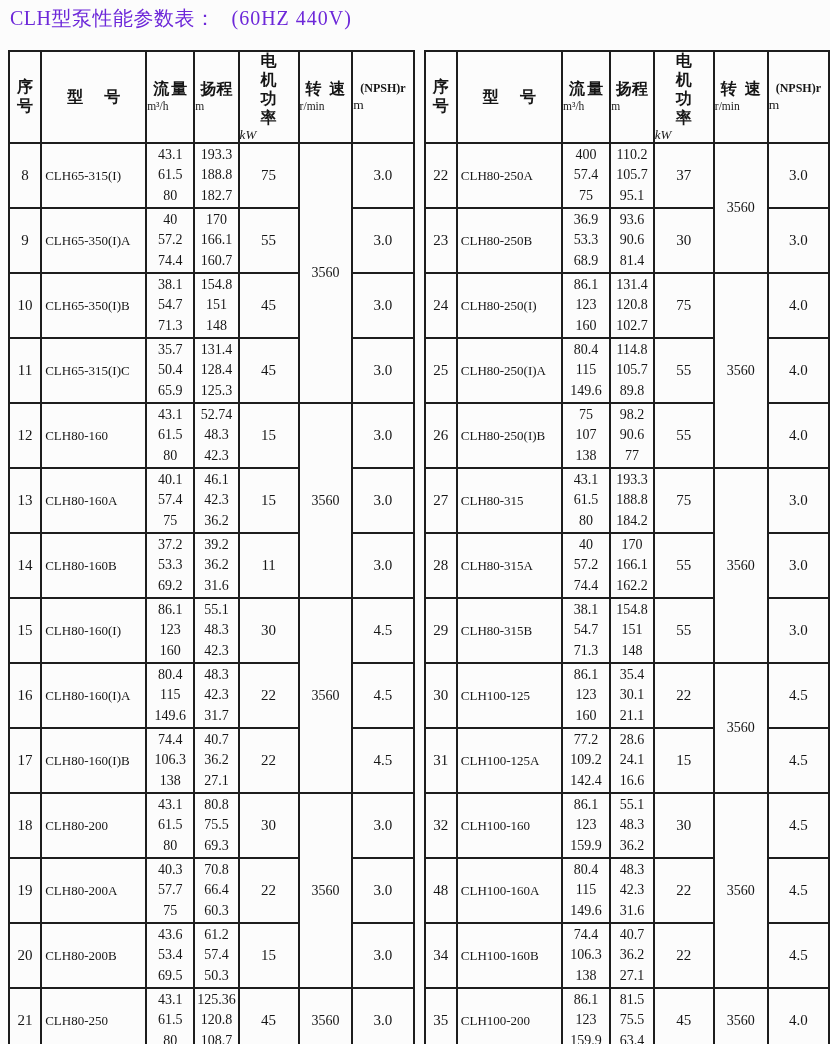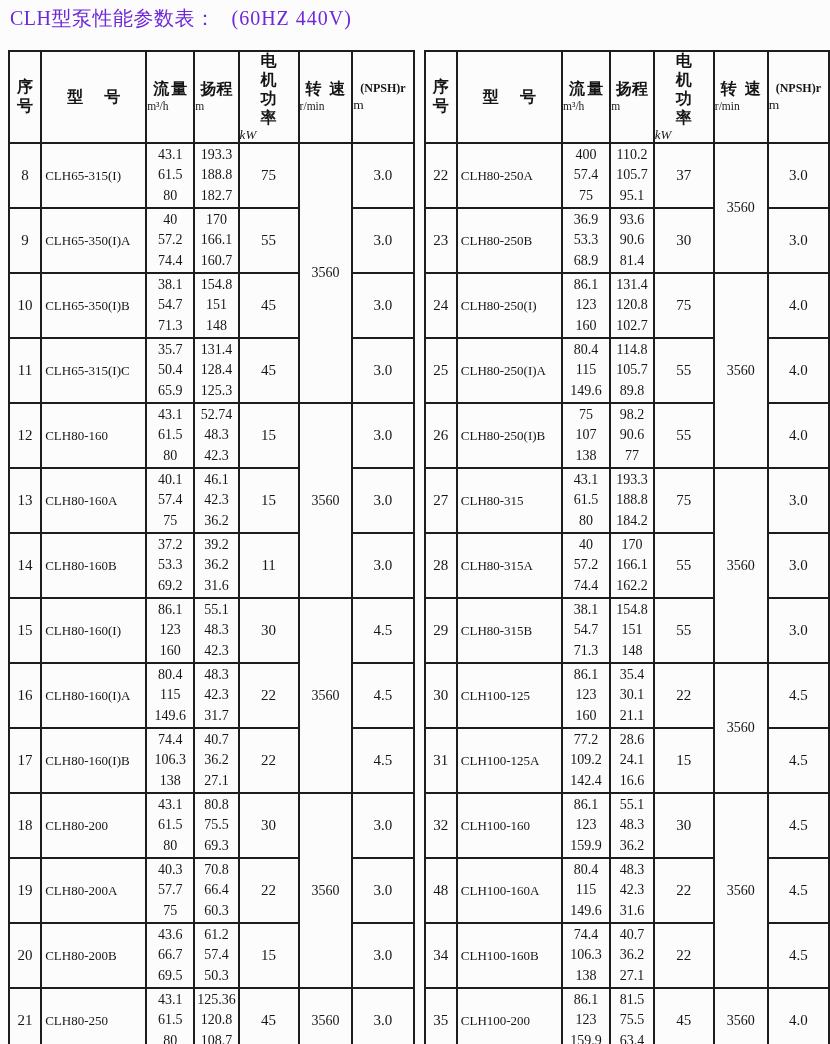"66.7" div { text: 66.7 -> 53.4 }
